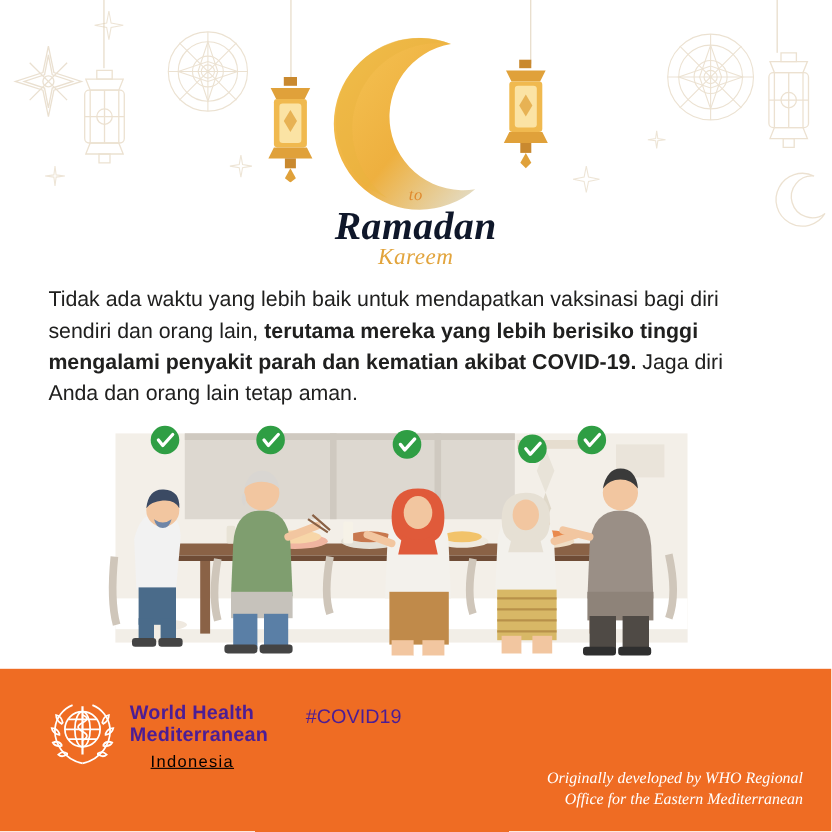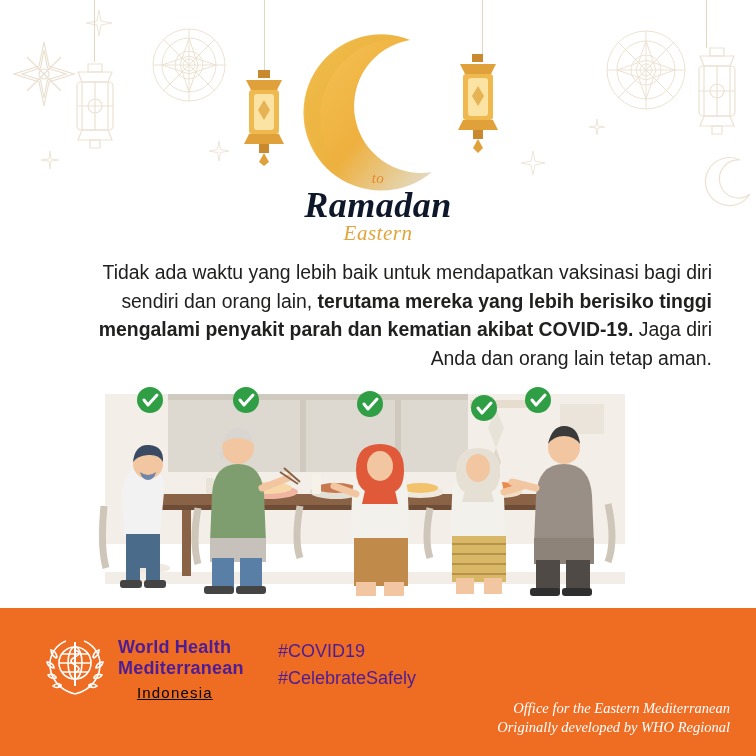"Eastern" div.title-sub { text: Eastern -> Kareem }
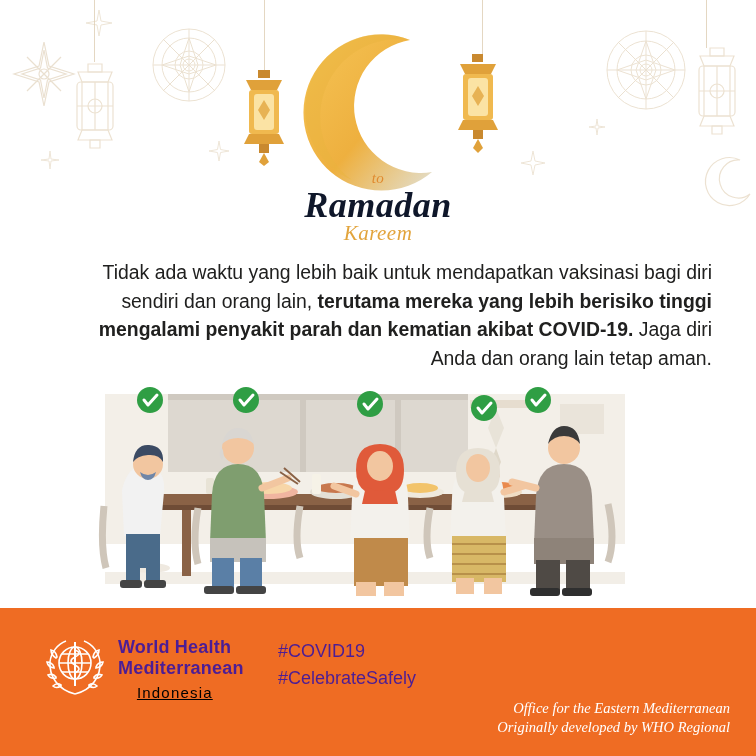"Tidak ada waktu yang lebih" .message { left: 60px -> 44px; text-align: right -> left }
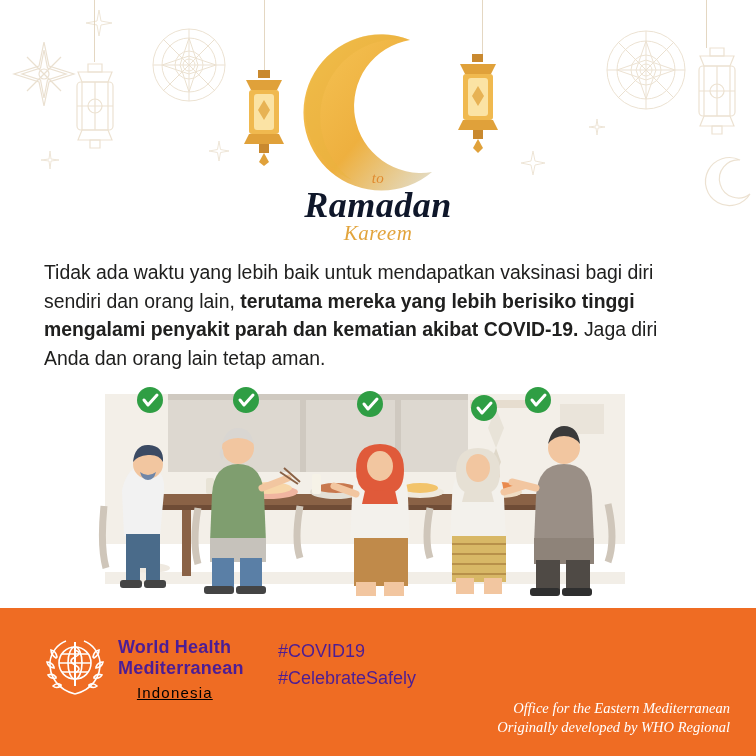"#CelebrateSafely" div { html: <div>#CelebrateSafely</div> -> none }
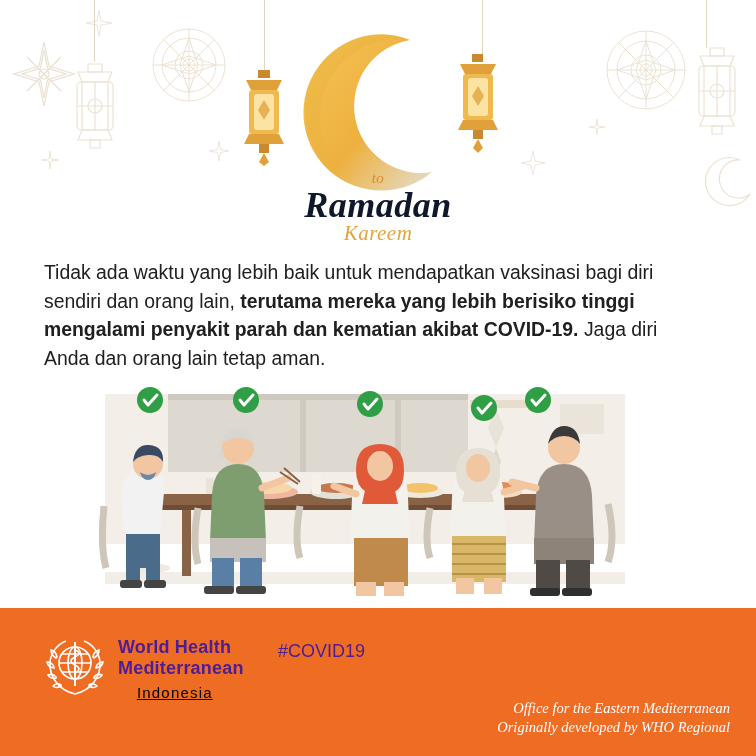"Office for the Eastern Mediterranean" div { order: before "Originally developed by WHO Regional" -> after "Originally developed by WHO Regional" }
